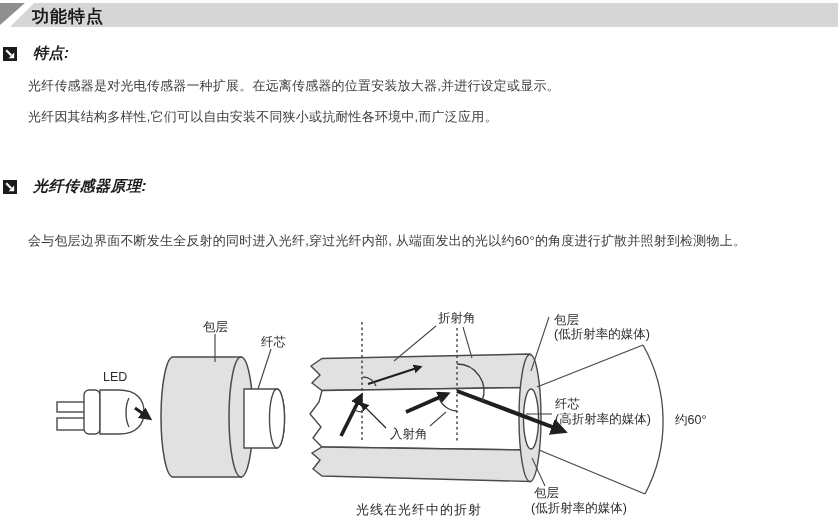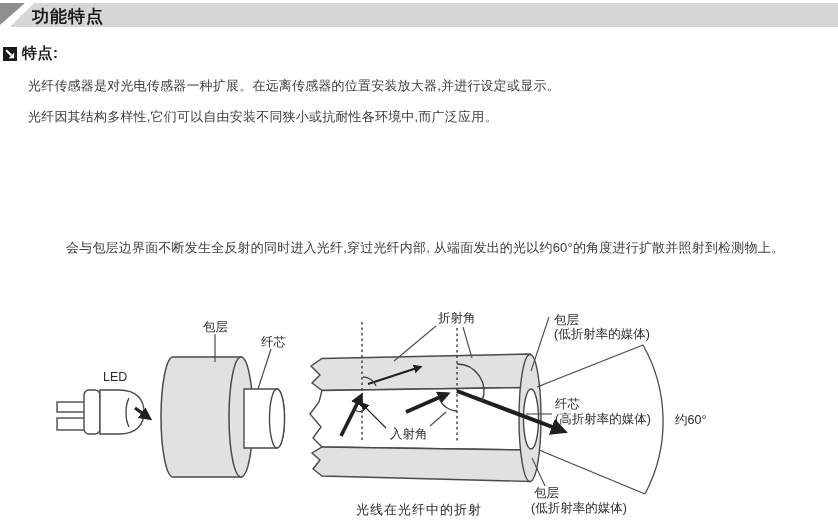"特点:" .sec-head { font-style: none -> italic; gap: 5px -> 16px }
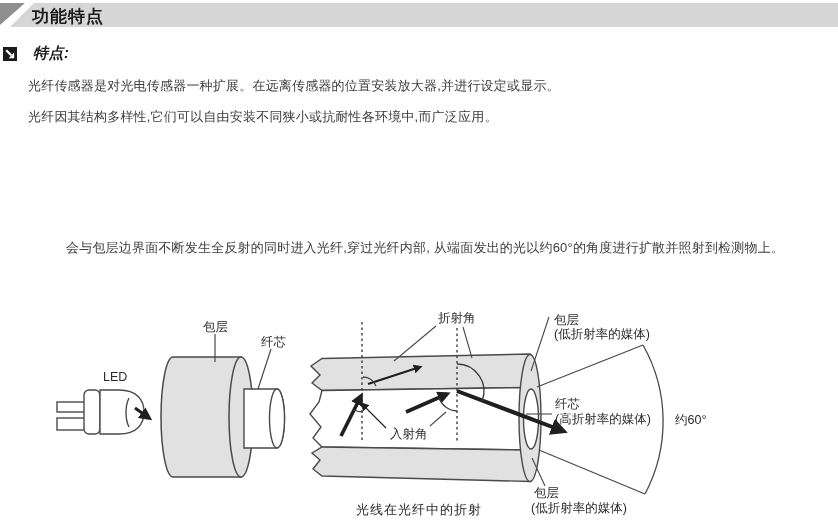"光纤传感器原理:" div.sec-head { html: none -> <div> <svg> <rect></rect> <line></line> <polygon></polygon> </svg> <span>光纤传感器原理:</span> </div> }
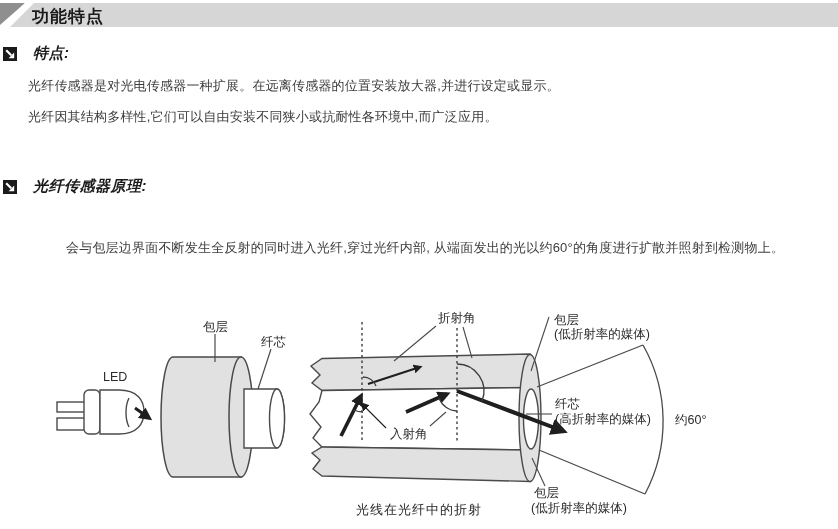"会与包层边界面不断发生全反射的同时进入光纤,穿过光纤内部," div.para { margin-left: 38px -> none; top: 239px -> 232px }
